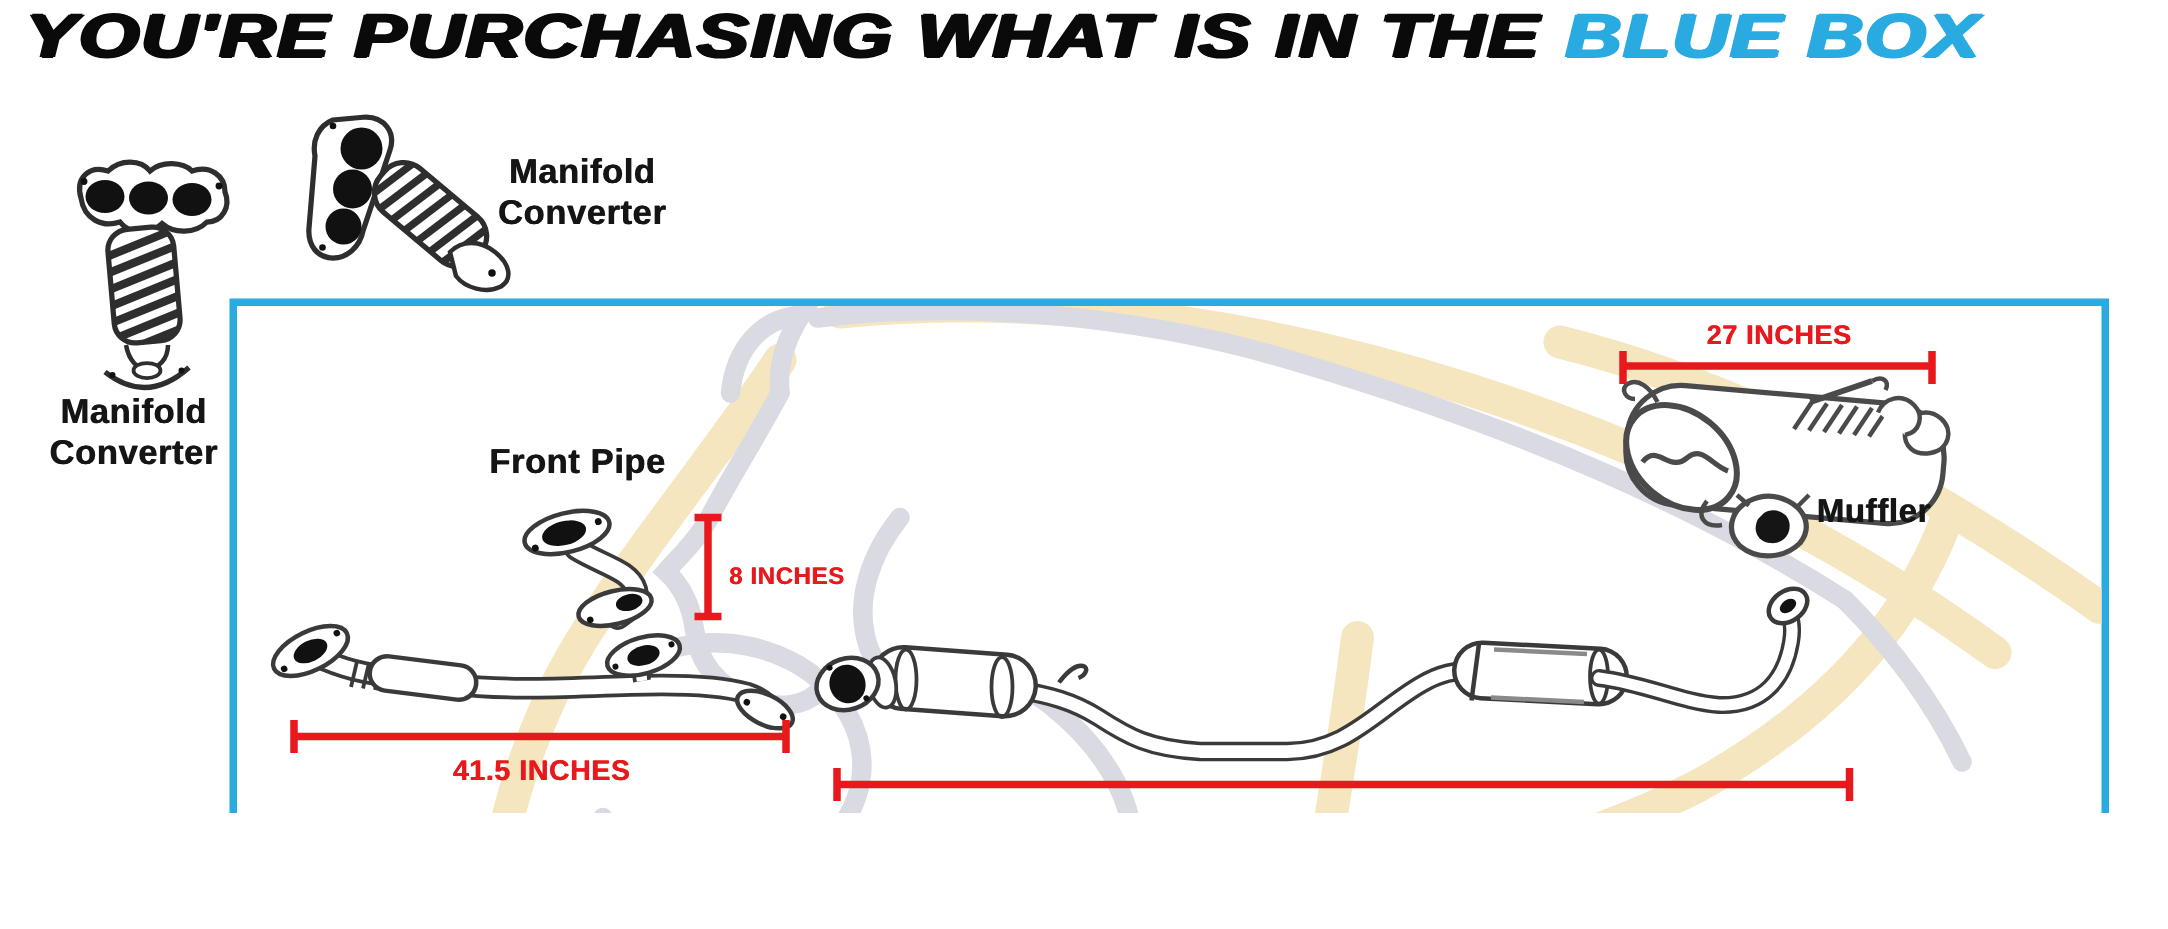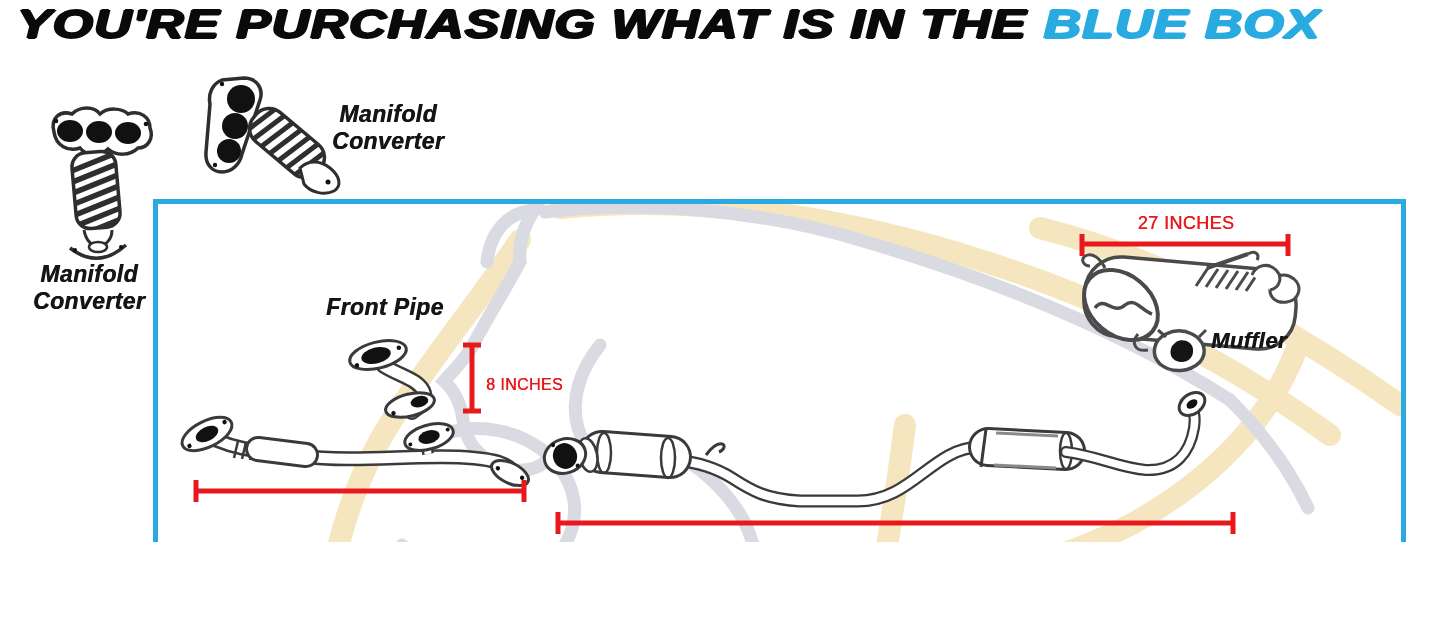"Manifold" .plabel { font-style: italic -> none }
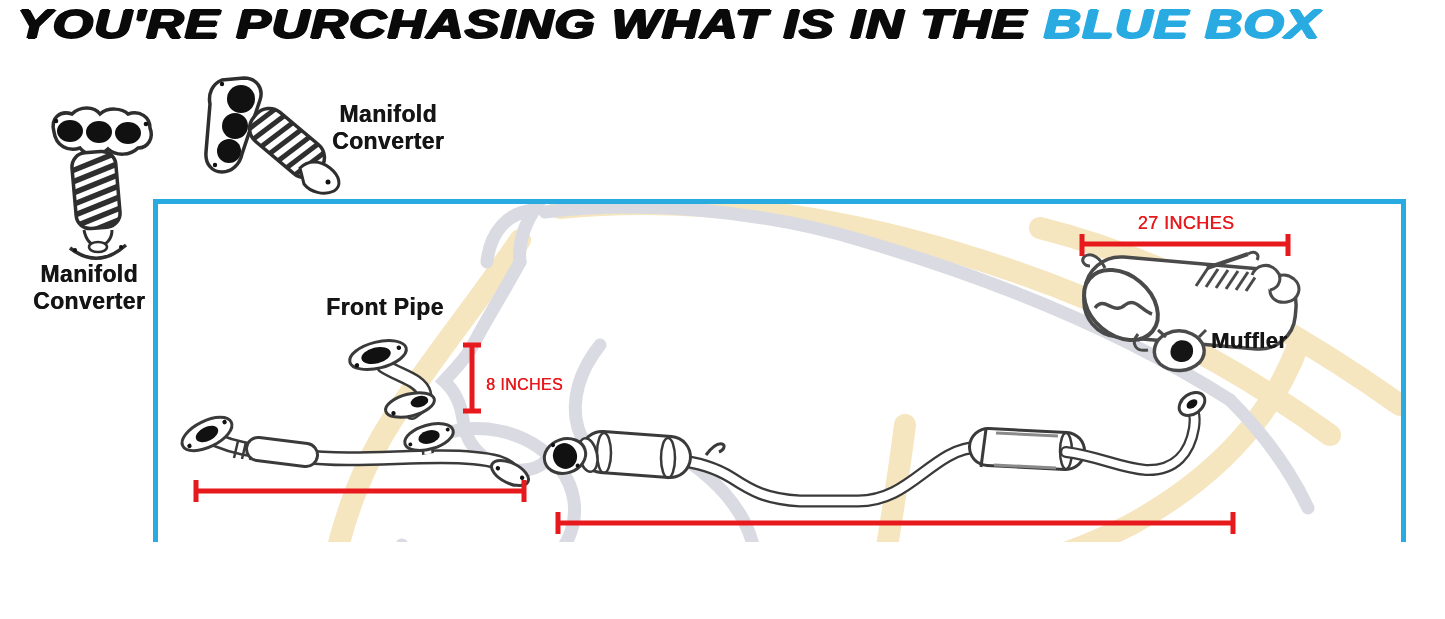"27 INCHES" .mlabel { font-weight: normal -> bold }
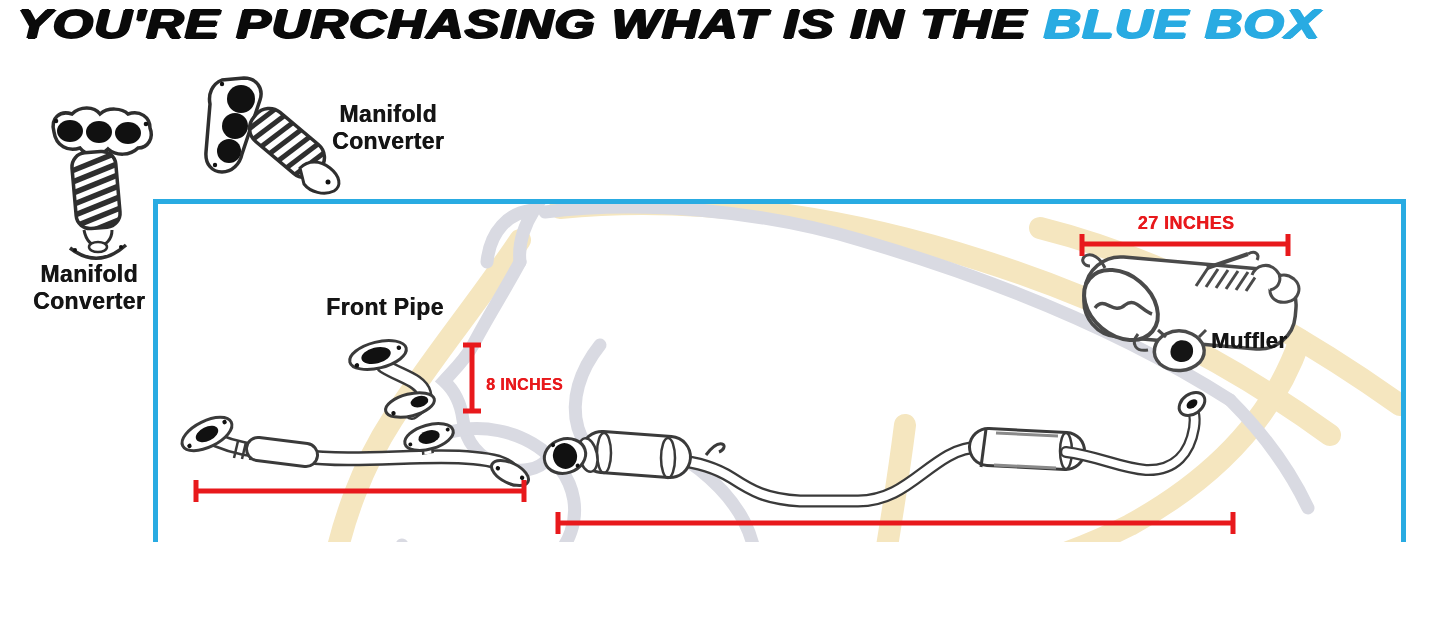"41.5 INCHES" div.mlabel { html: none -> <div>41.5 INCHES</div> }
